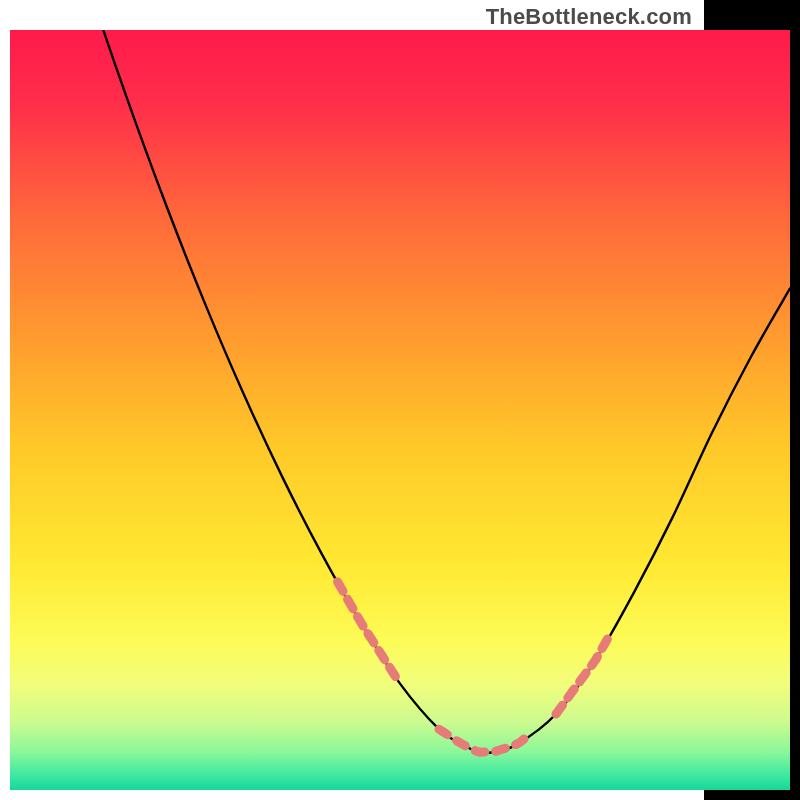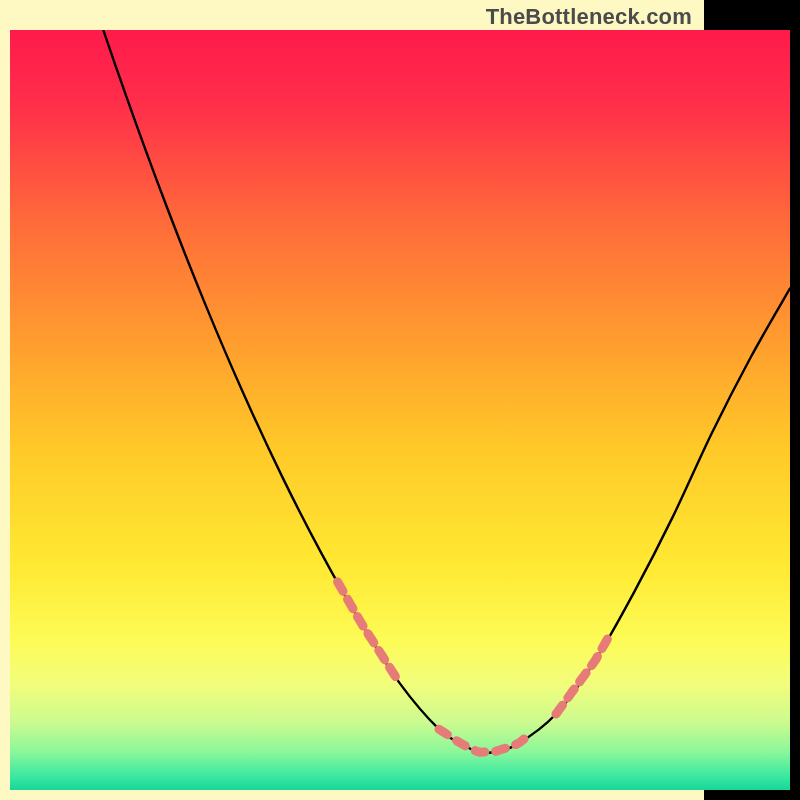"TheBottleneck.com" .frame { background: #fef9c3 -> #ffffff }
